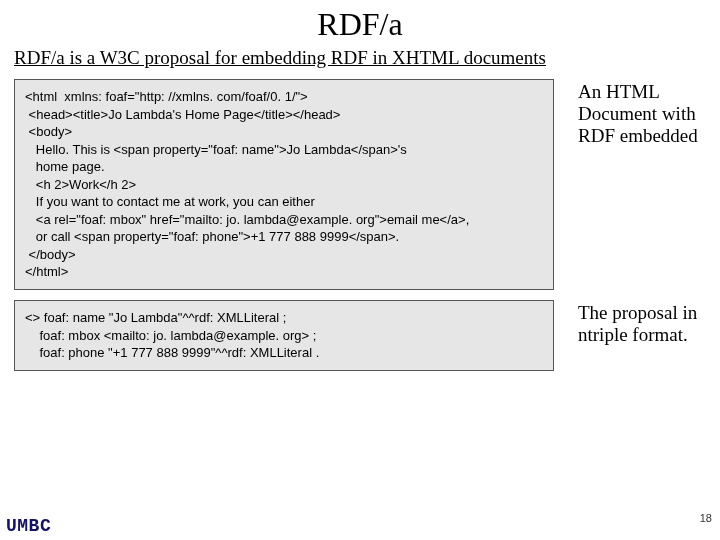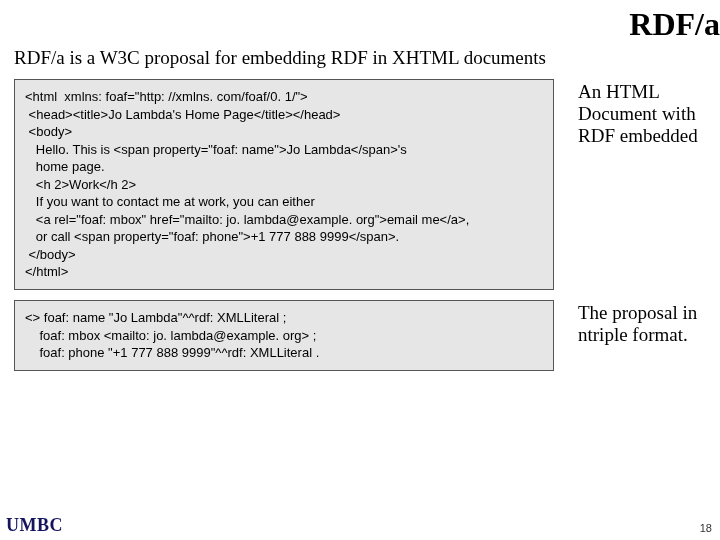"RDF/a" .title { font-weight: bold -> normal; text-align: right -> center }
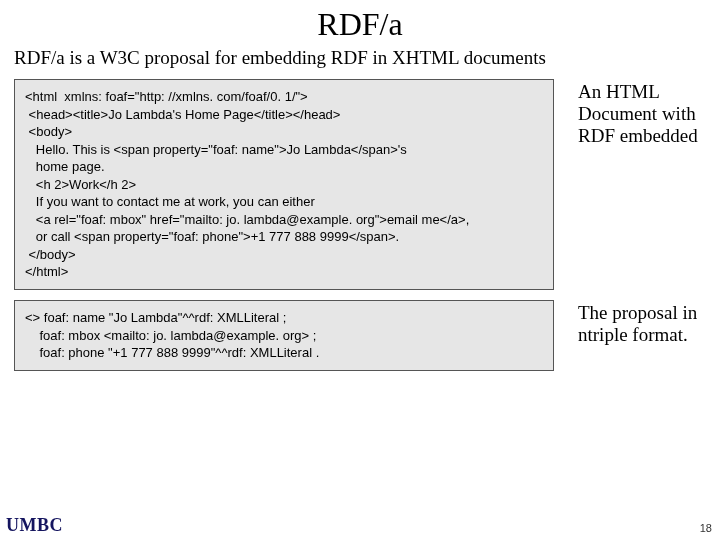"RDF/a is a W3C proposal" .intro { text-decoration: none -> underline }
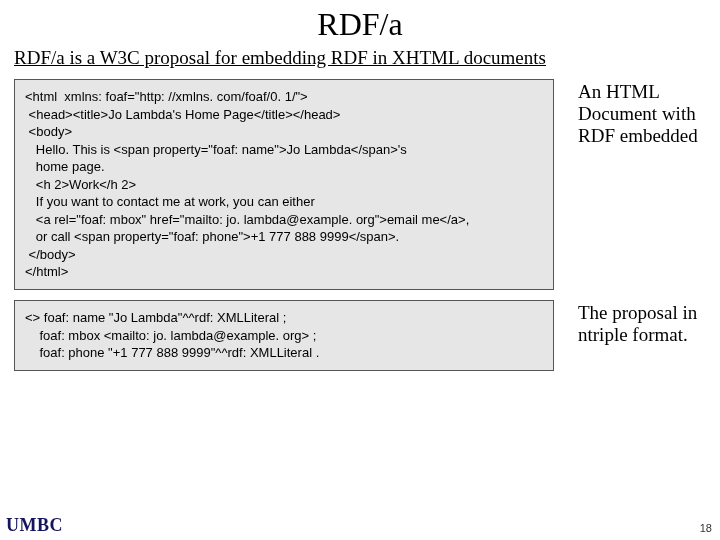"UMBC" .footer-left { font-family: none -> Liberation Mono, monospace }
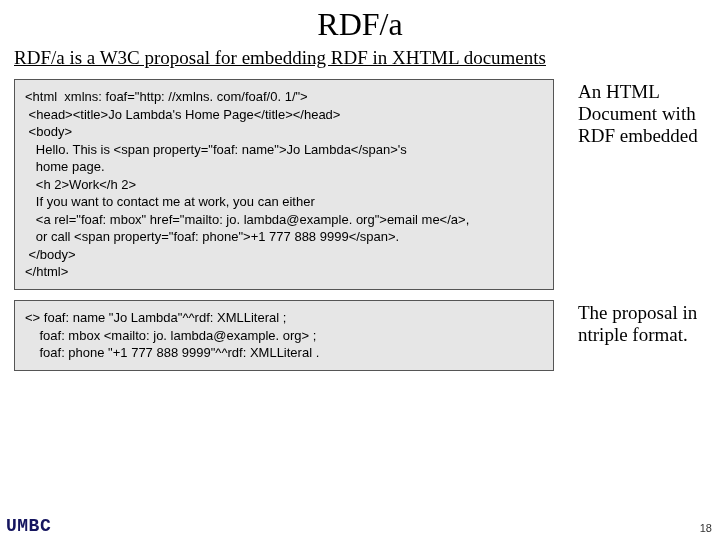"18" .footer-right { bottom: 6px -> 16px }
